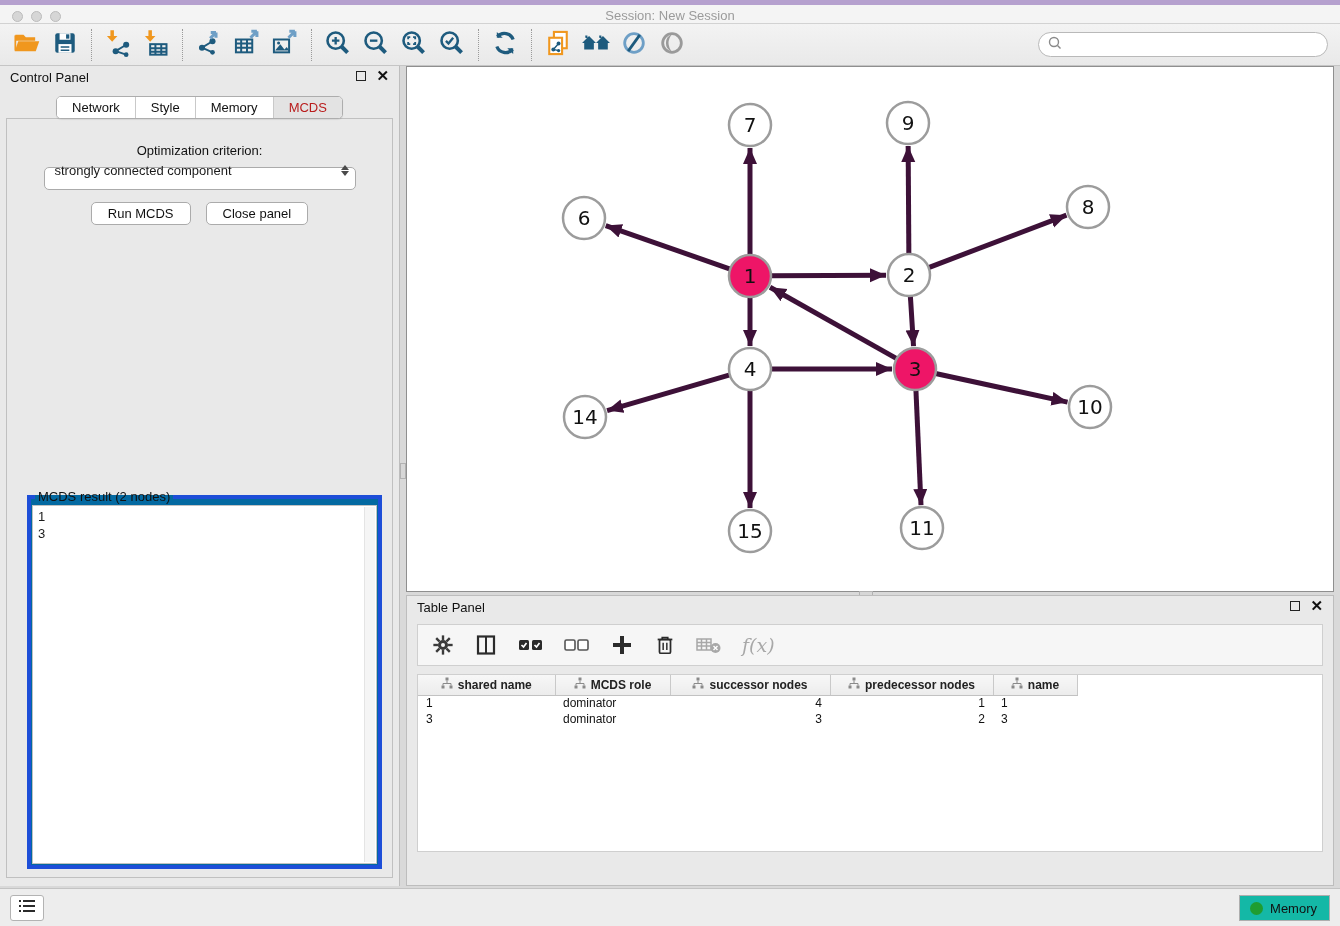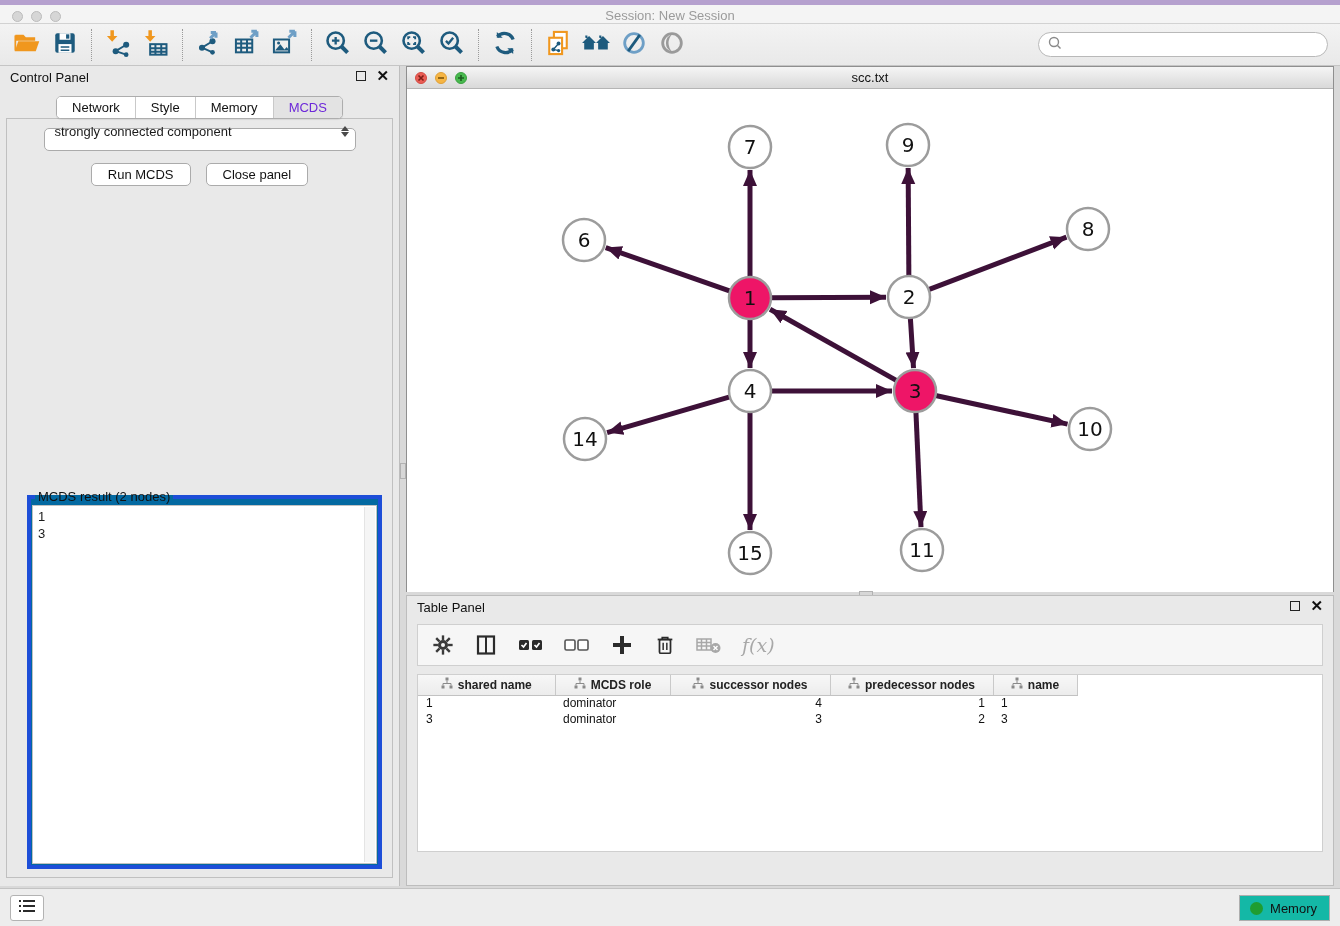"scc.txt" div.net-titlebar { html: <div> <div> <span> <svg> <path></path> </svg> </span> <span> <svg> <path></path> </svg> </span> <span> <svg> <path></path> </svg> </span> </div> <div>scc.txt</div> </div> -> none }
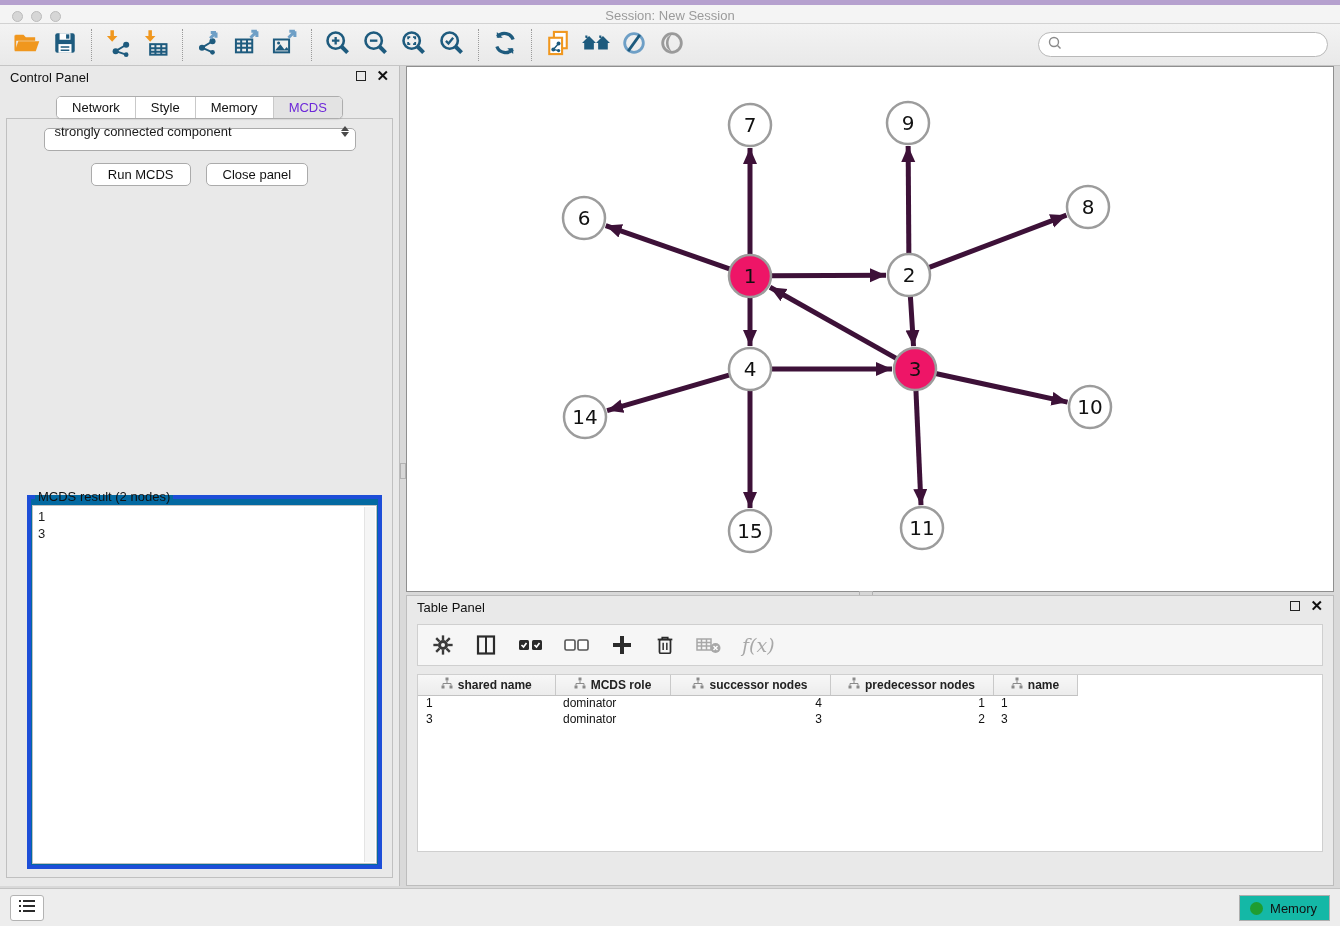"MCDS" .seg .tab.active { color: #6d28d9 -> #b91c1c }
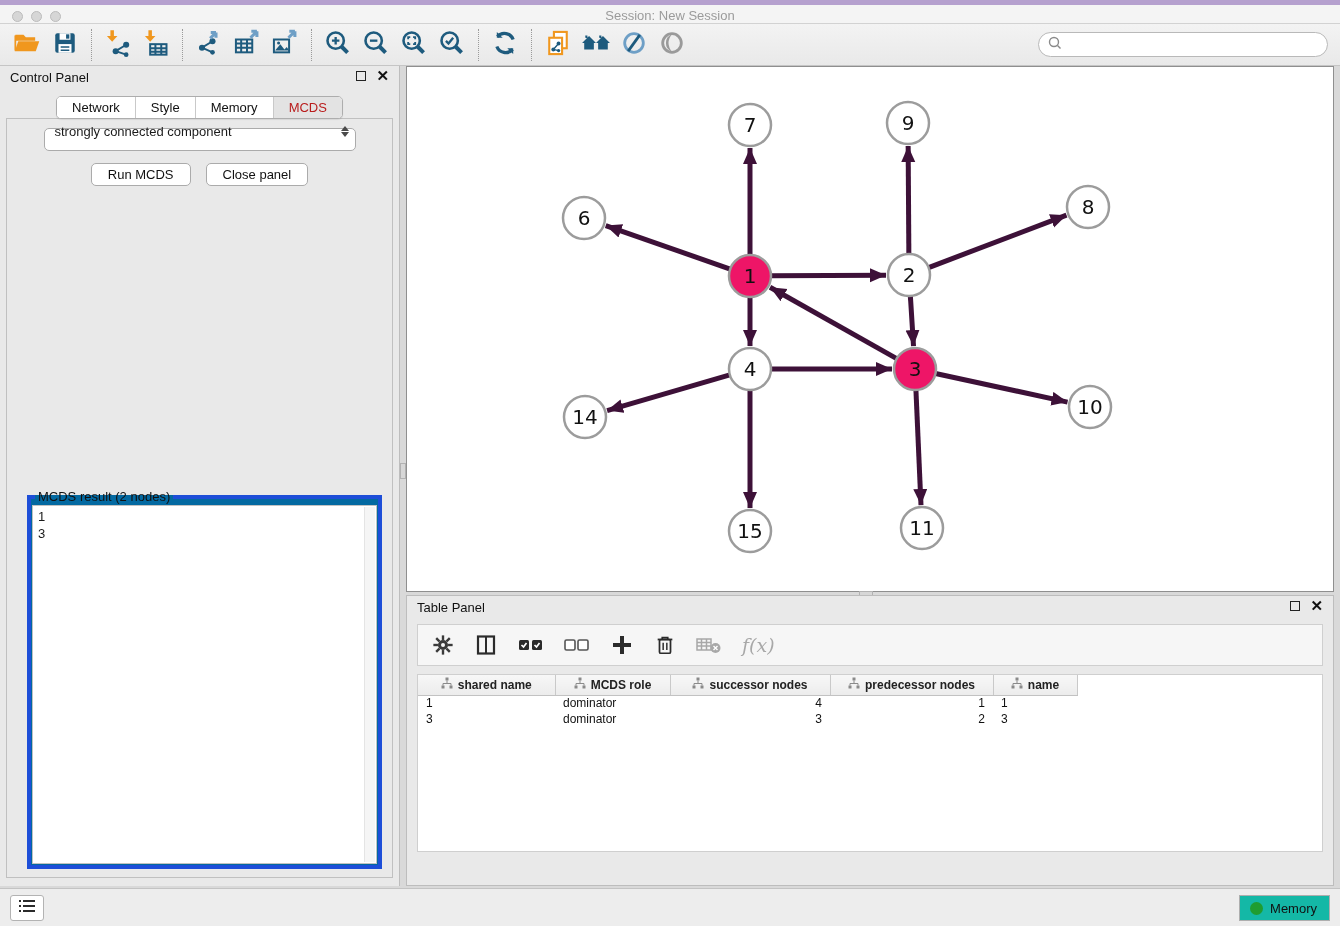"Optimization criterion:" div.opt-label { html: none -> <div>Optimization criterion:</div> }
